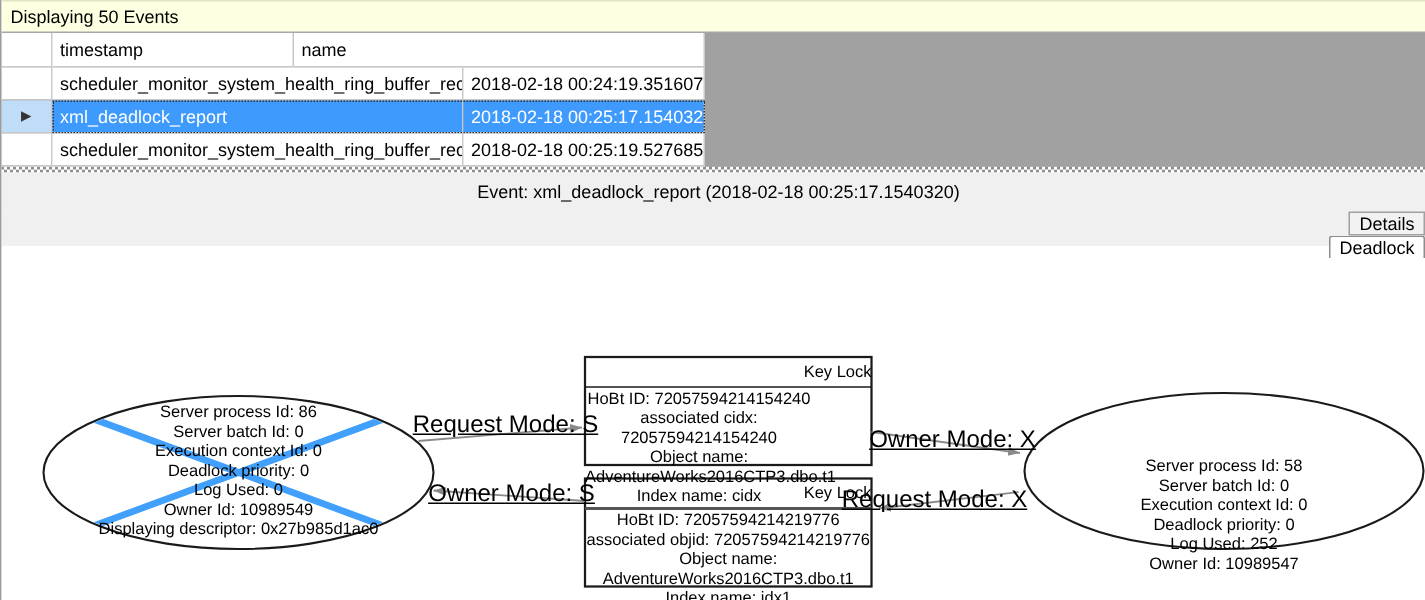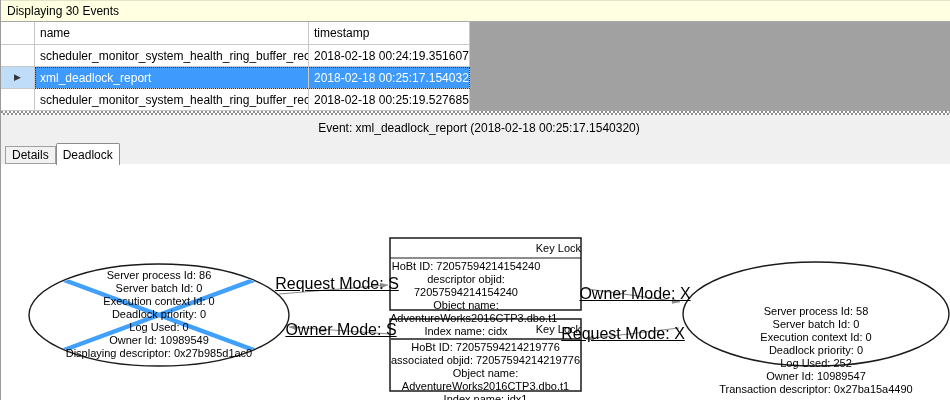"Displaying 30 Events" span { text: 30 -> 50 }
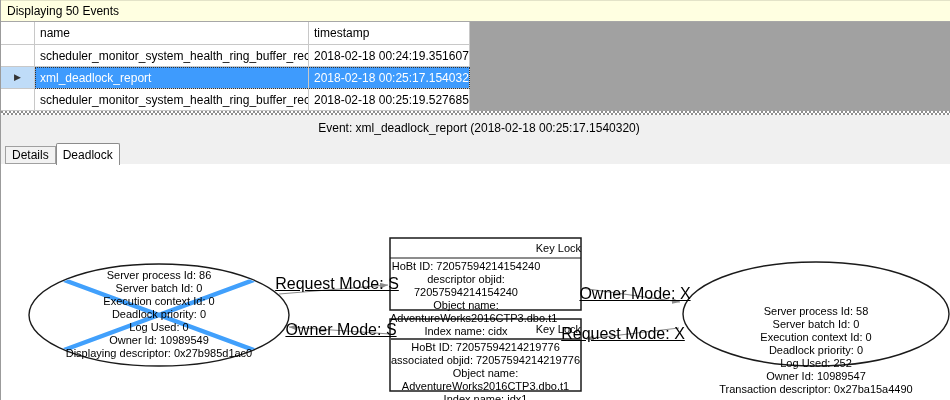"name" div.cell { order: before "timestamp" -> after "timestamp" }
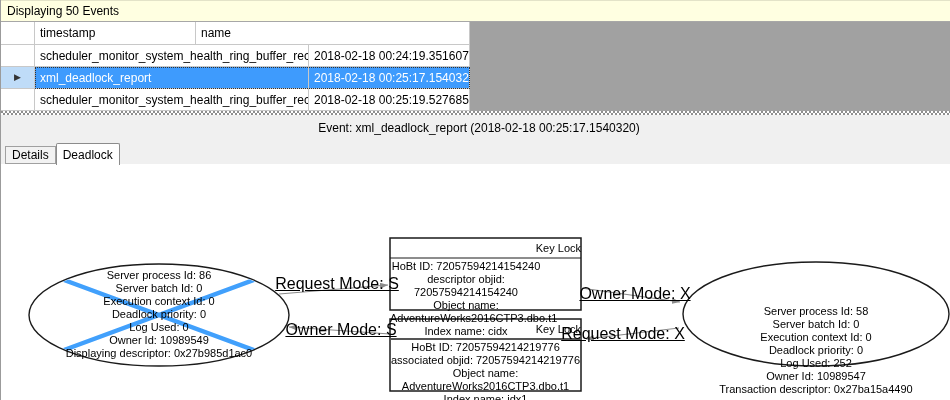"Details" .tab-strip { flex-direction: none -> column }
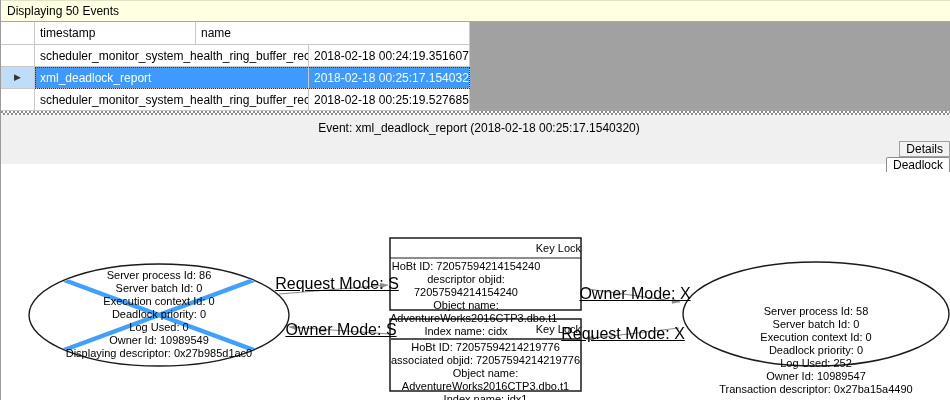"descriptor objid: 72057594214154240" div { text: descriptor objid -> associated cidx }
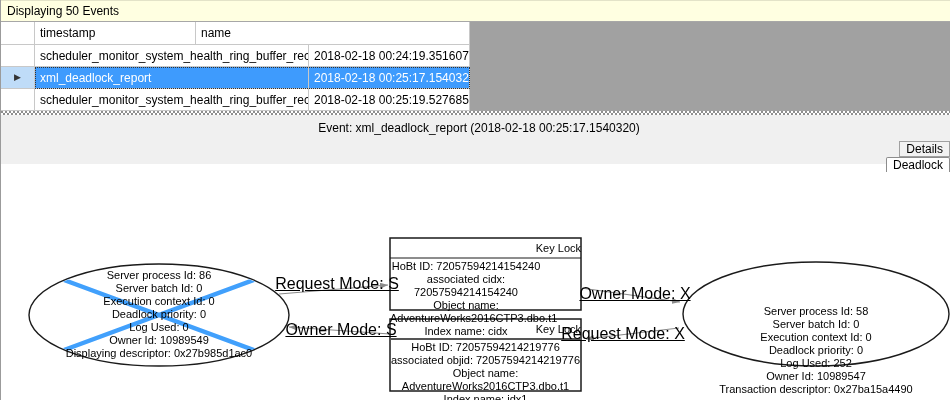"Transaction descriptor: 0x27ba15a4490" div { html: <div>Transaction descriptor: 0x27ba15a4490</div> -> none }
